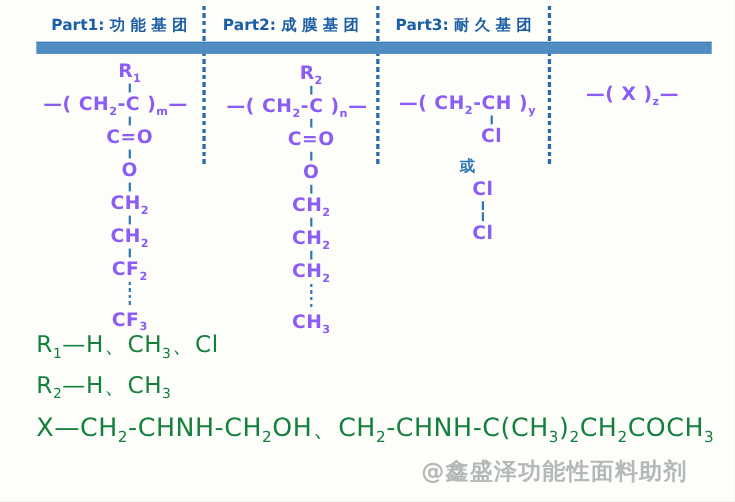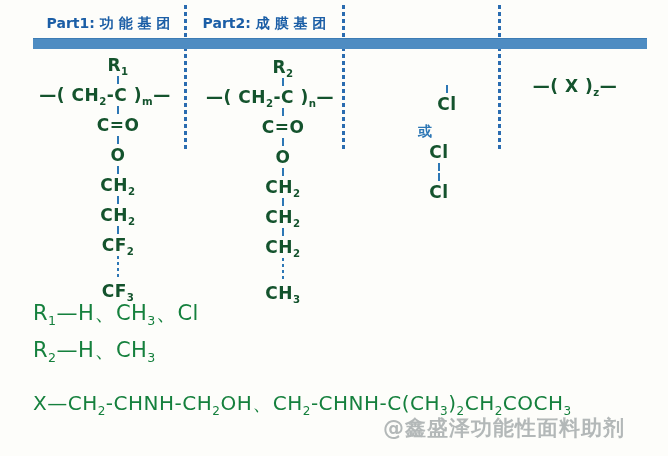"Part3: 耐 久 基 团" div.plabel { html: none -> <div>Part3: 耐 久 基 团</div> }
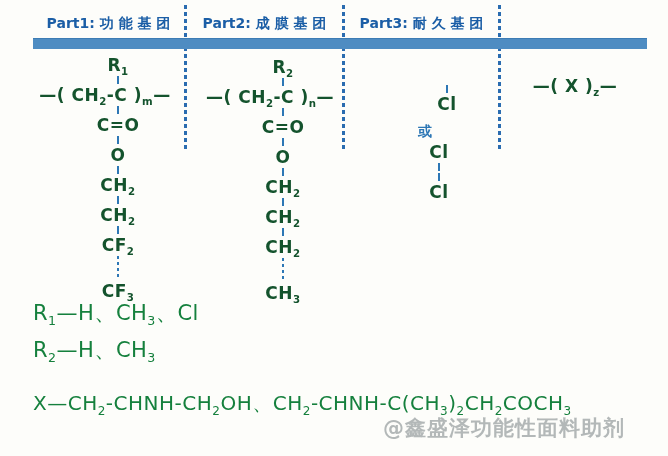"R1" .frm { color: #14532d -> #8b5cf6 }
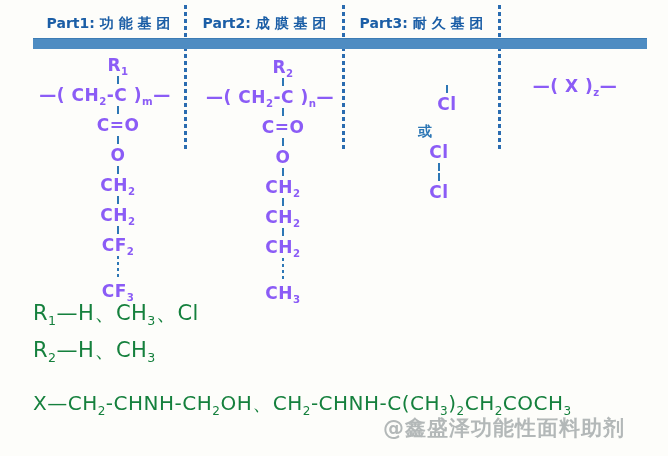"—( CH2-CH )y" div.frm { html: none -> <div>—( CH<sub>2</sub>-CH )<sub>y</sub></div> }
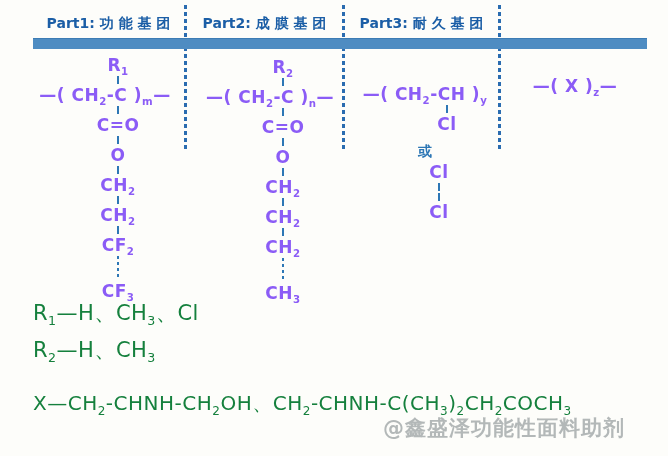"X—CH2-CHNH-CH2OH、CH2-CHNH-C(CH3)2CH2COCH" div.legend { font-size: 20px -> 23px; top: 390px -> 373px }
